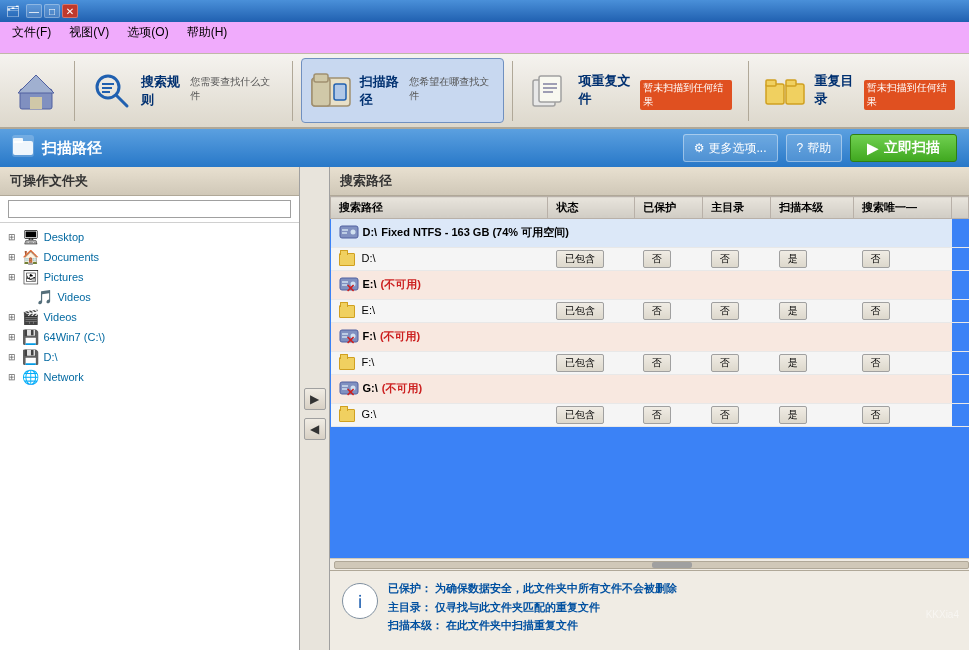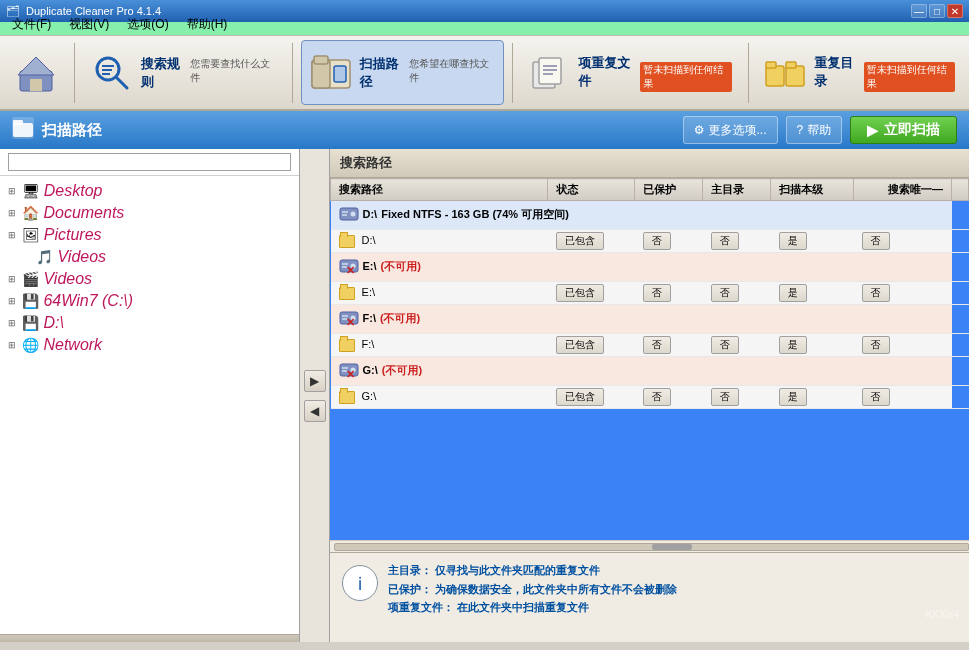"Duplicate Cleaner Pro 4.1.4" span.title { html: <span>Duplicate Cleaner Pro 4.1.4</span> -> none }
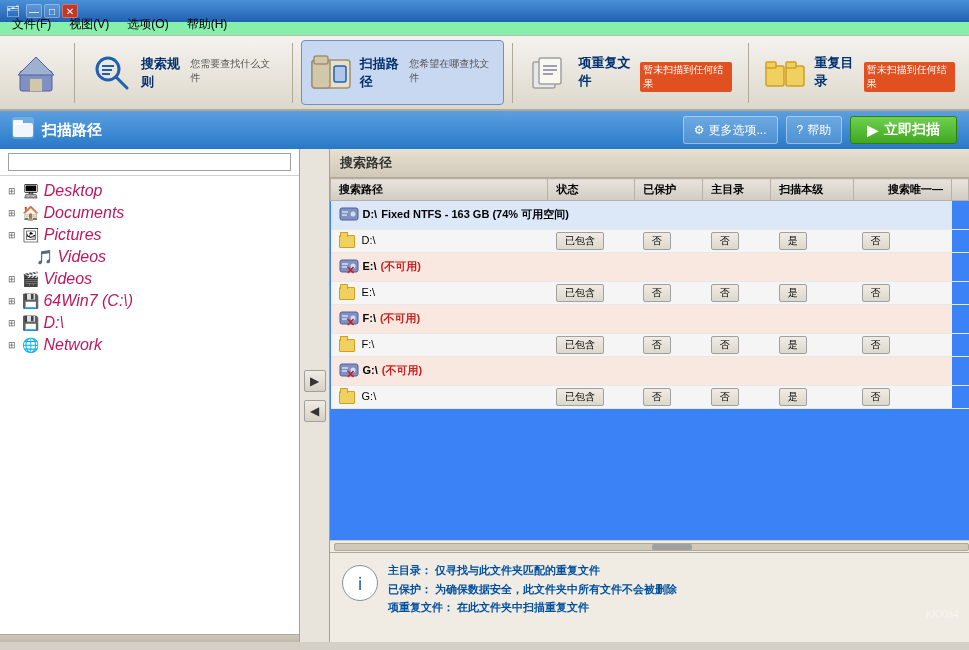"文件(F)" #menubar { align-items: flex-end -> flex-start; background: #86efac -> #f0abfc; height: 14px -> 32px }
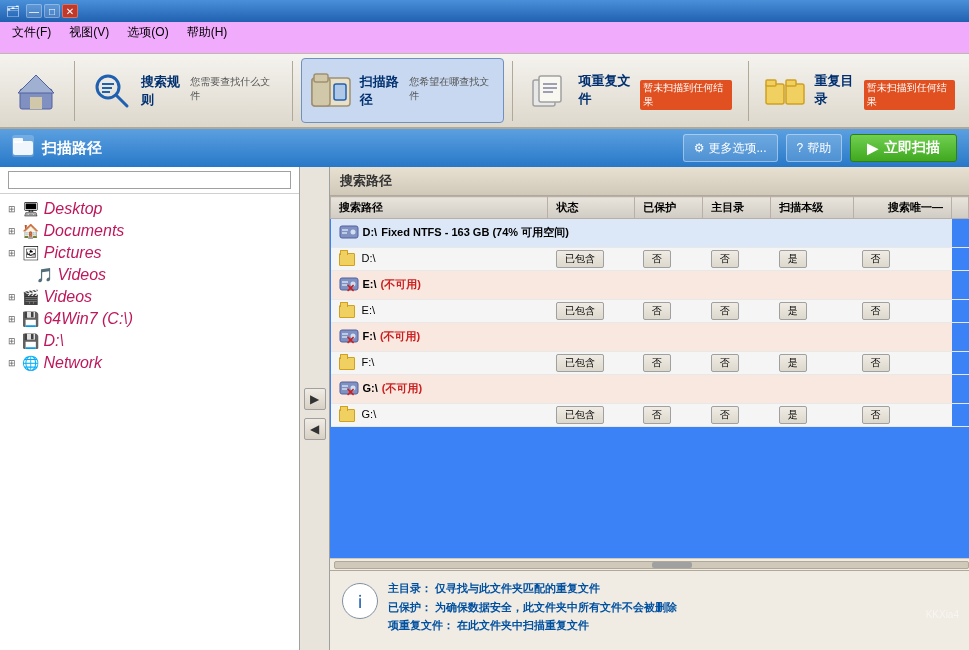"可操作文件夹" div { html: none -> <div>可操作文件夹</div> }
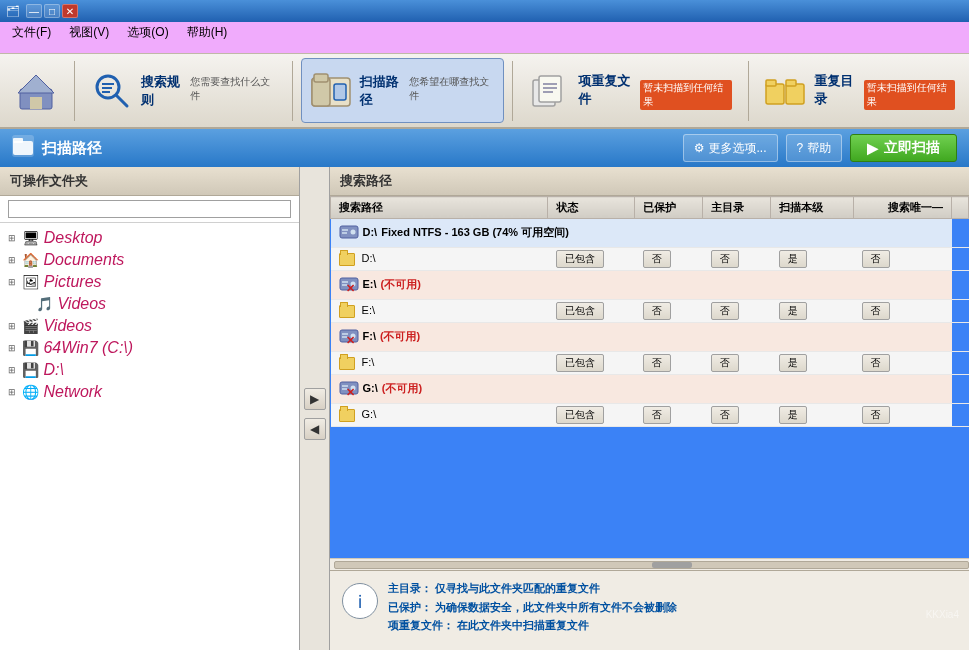"搜索唯一—" th { text-align: right -> none }
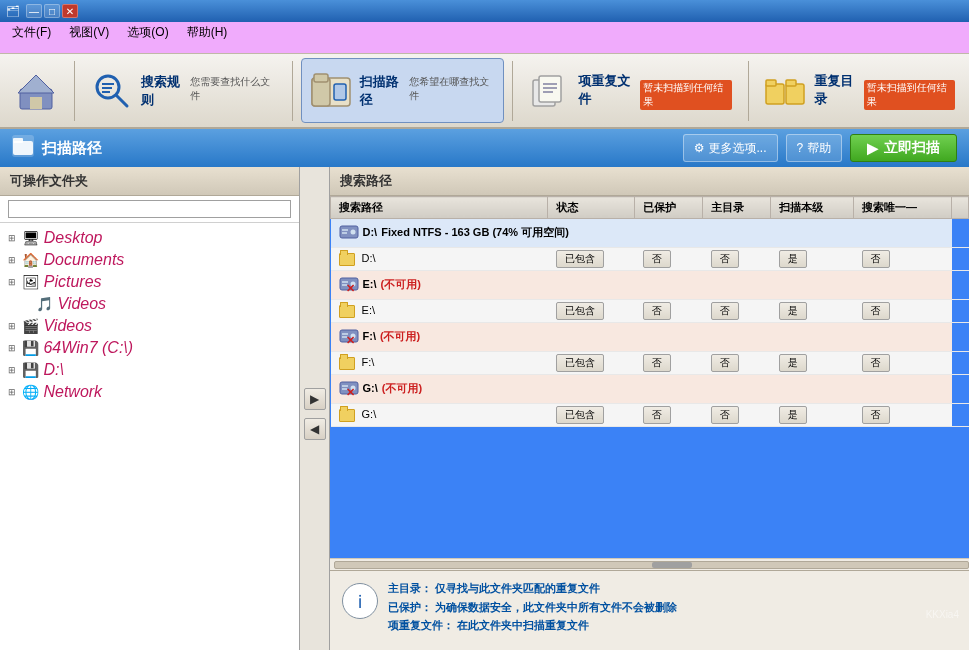"Desktop" .tree-item .t-label { color: #be185d -> #0369a1; font-size: 16px -> 11px; font-style: italic -> none }
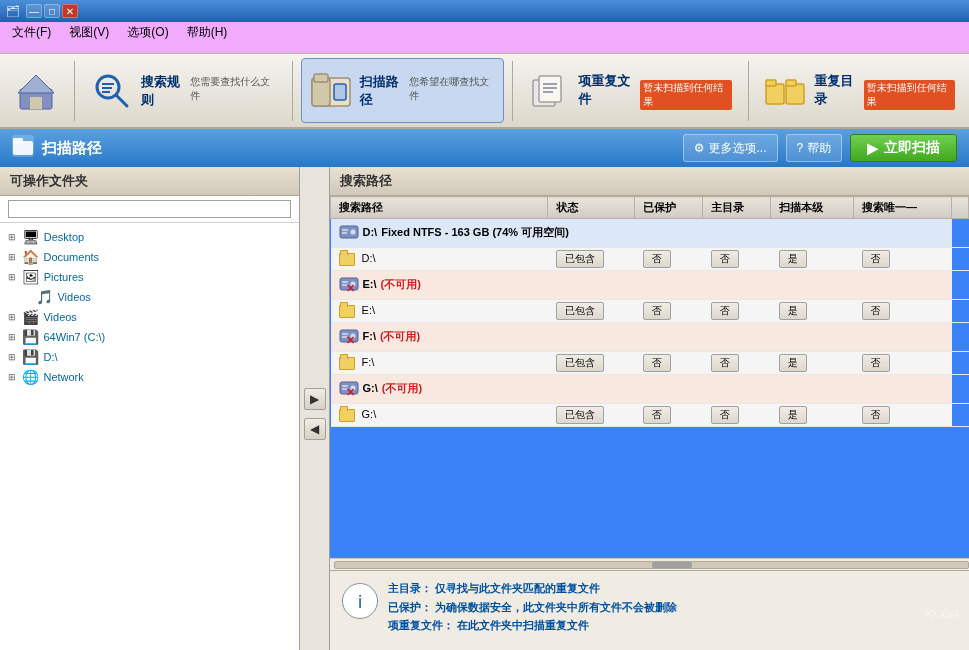"主目录： 仅寻找与此文件夹匹配的重复文件" div { order: before "已保护： 为确保数据安全，此文件夹中所有文件不会被删除" -> after "已保护： 为确保数据安全，此文件夹中所有文件不会被删除" }
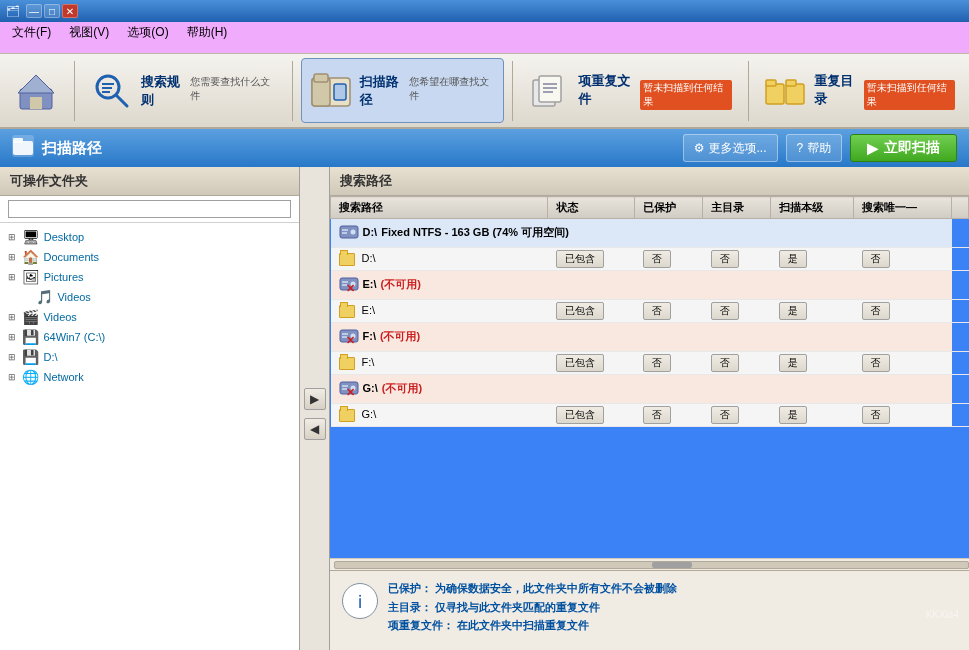"项重复文件：" span { text: 项重复文件 -> 扫描本级 }
